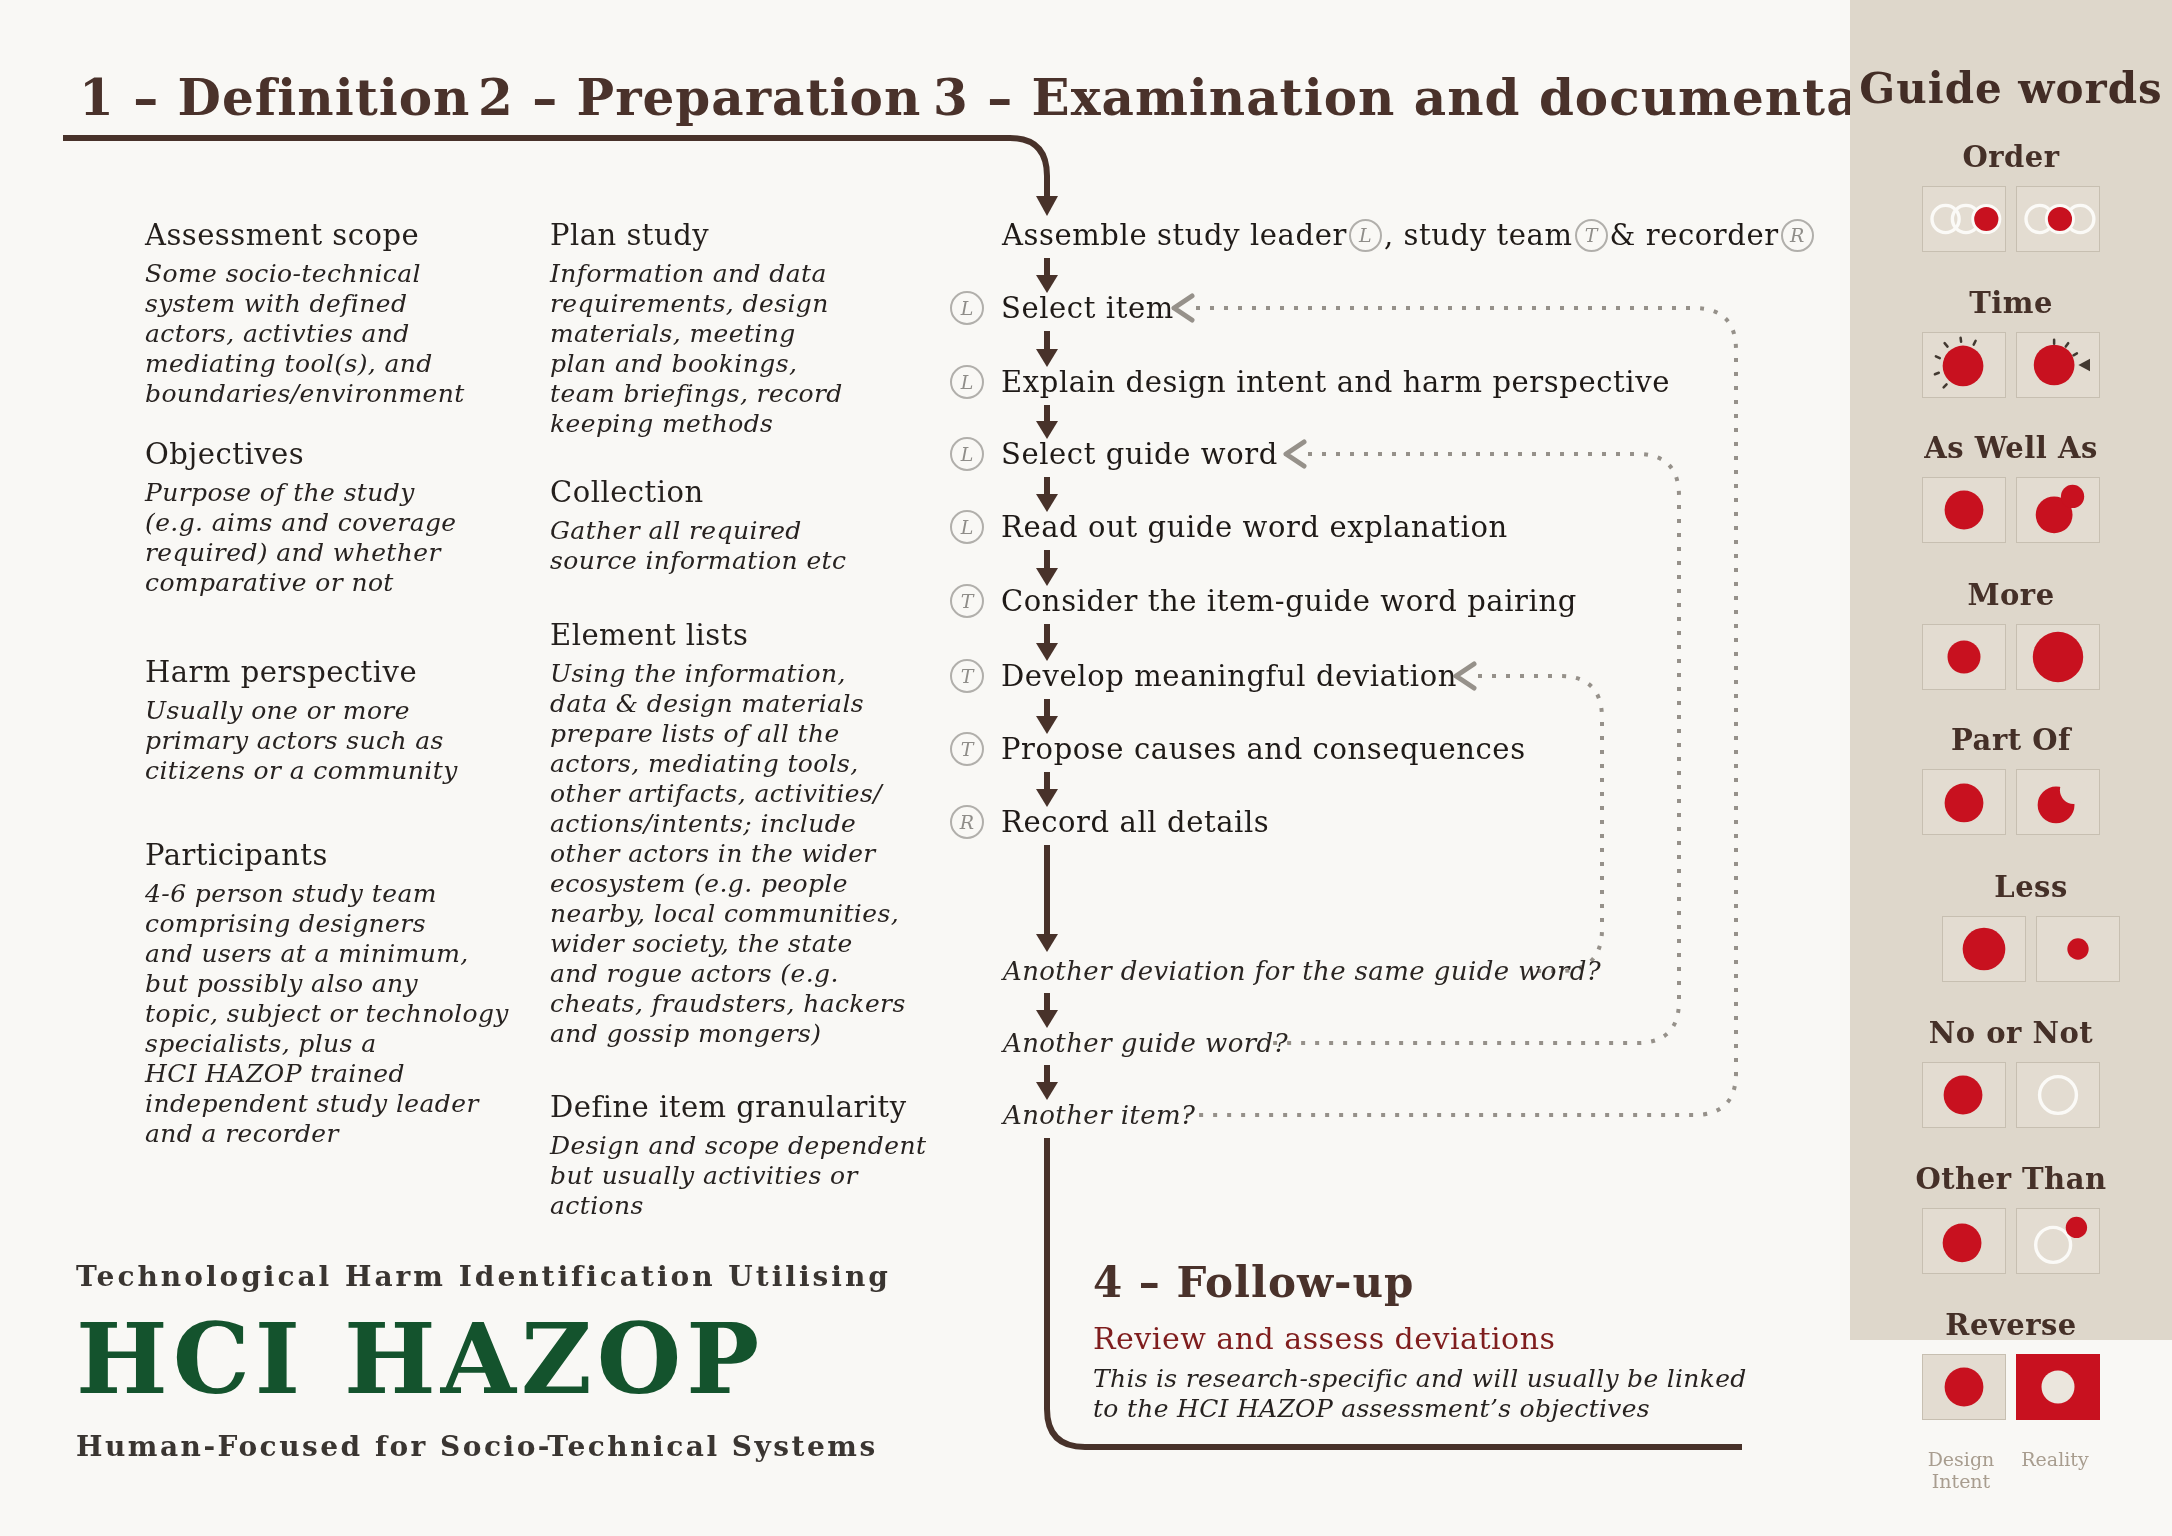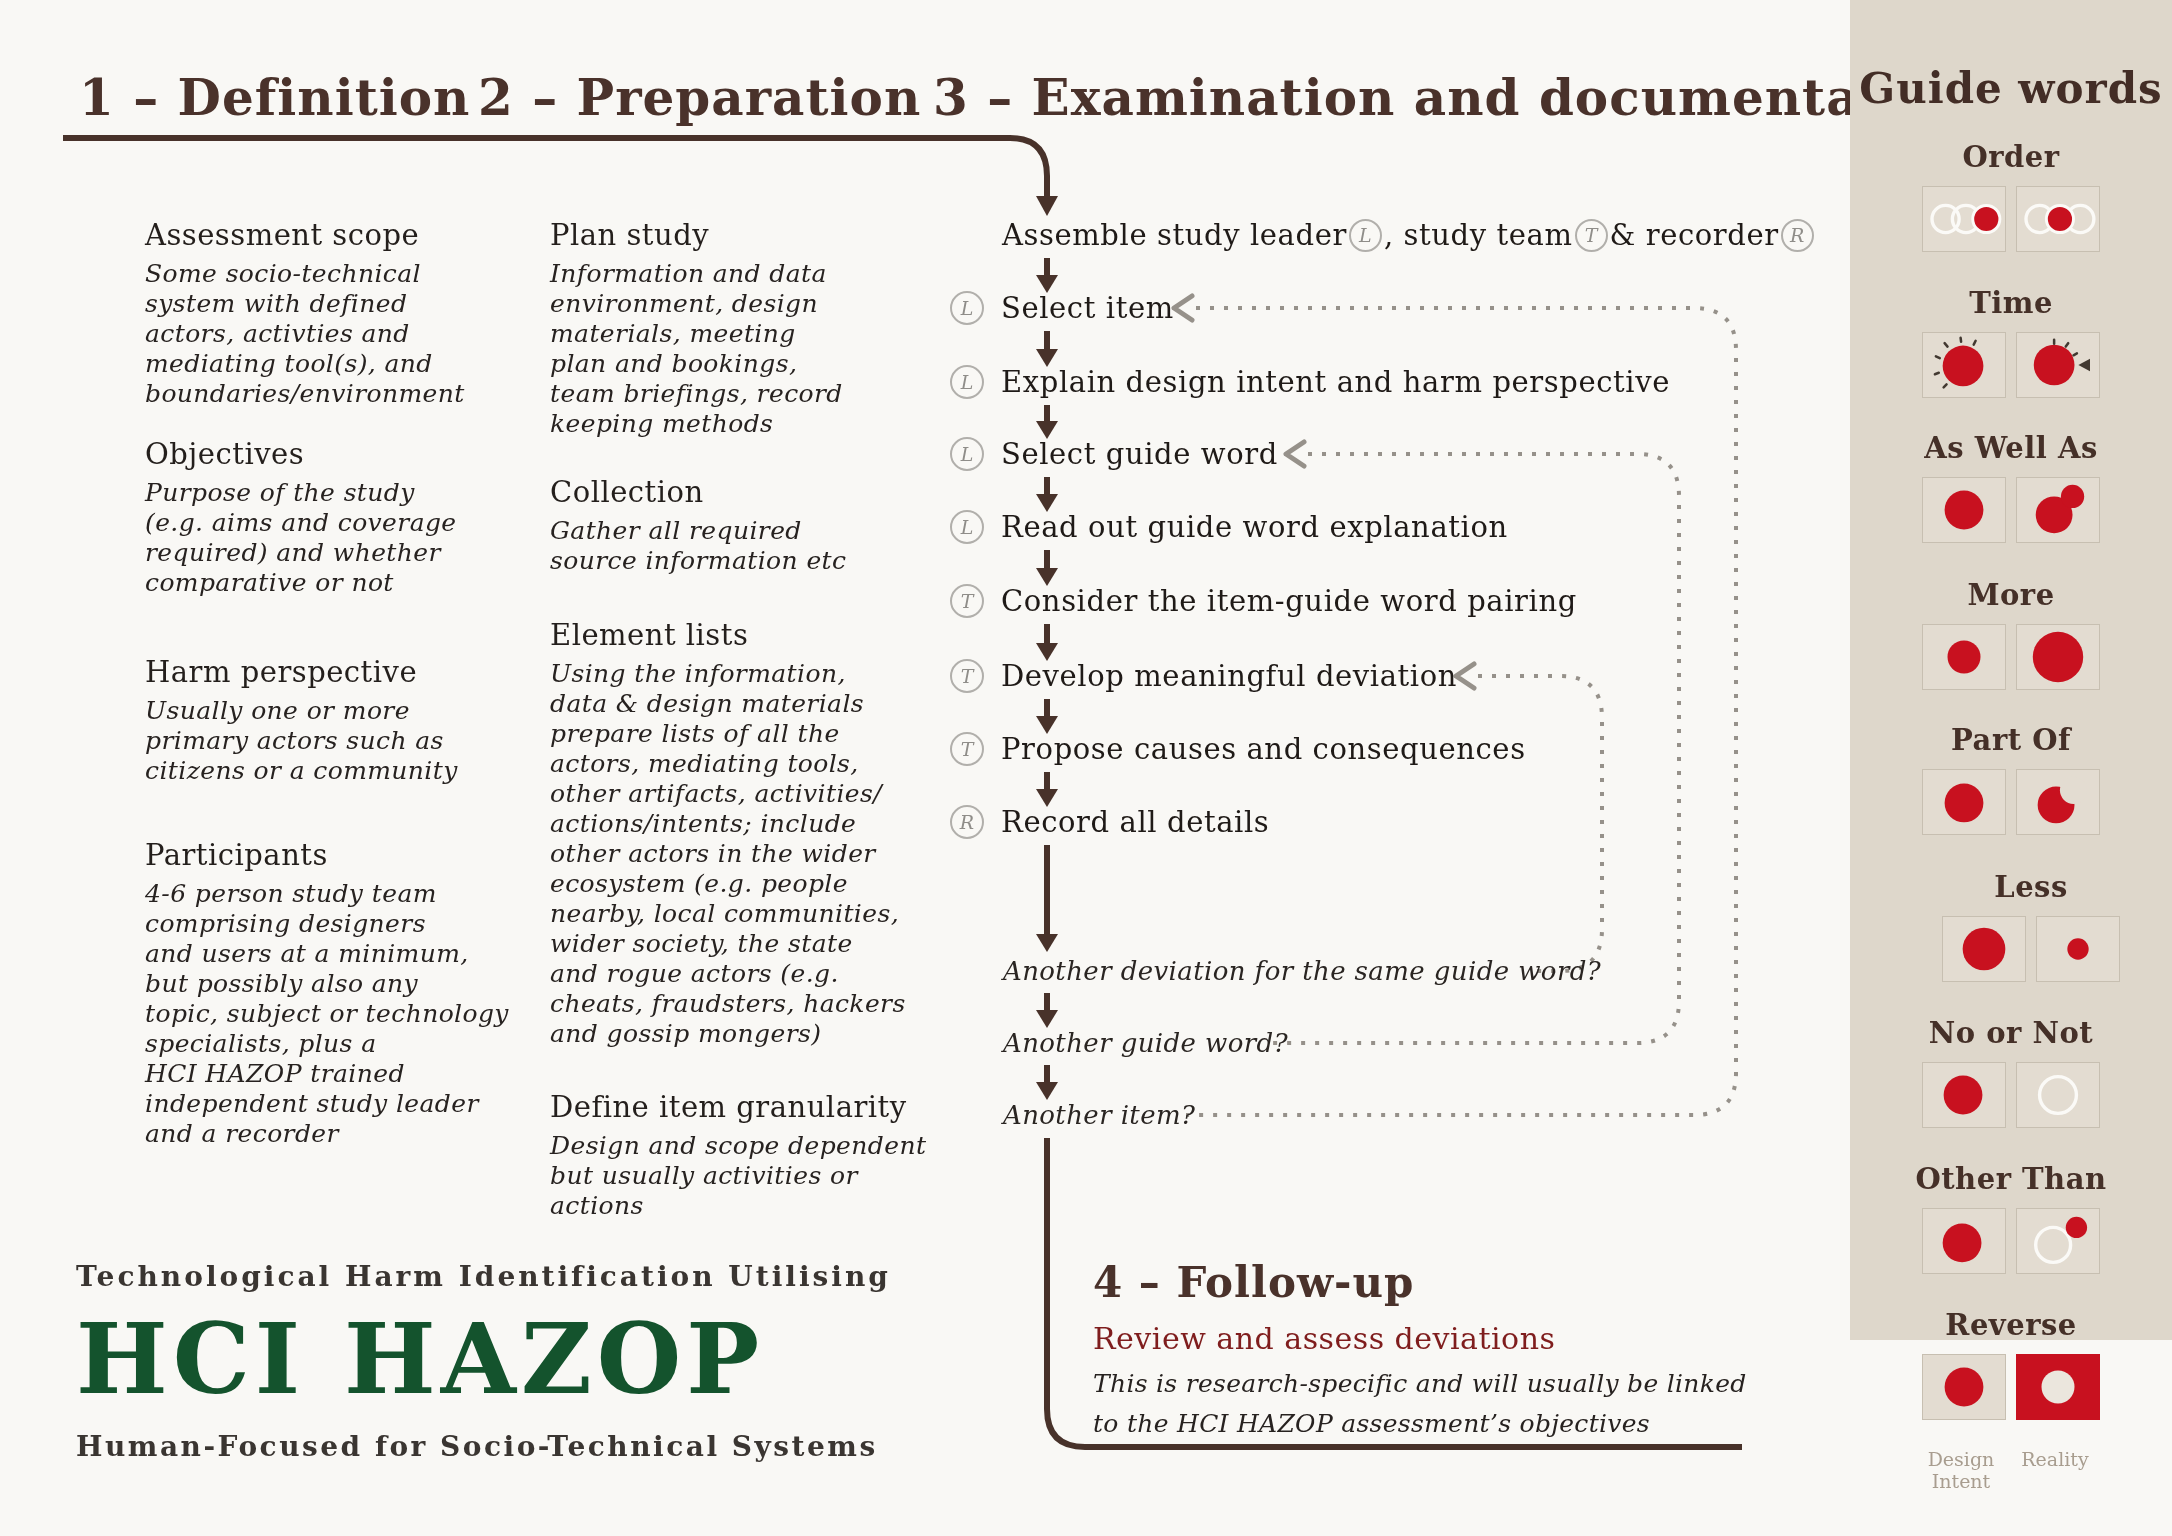"Information and data" div.sec-body { text: environment -> requirements }
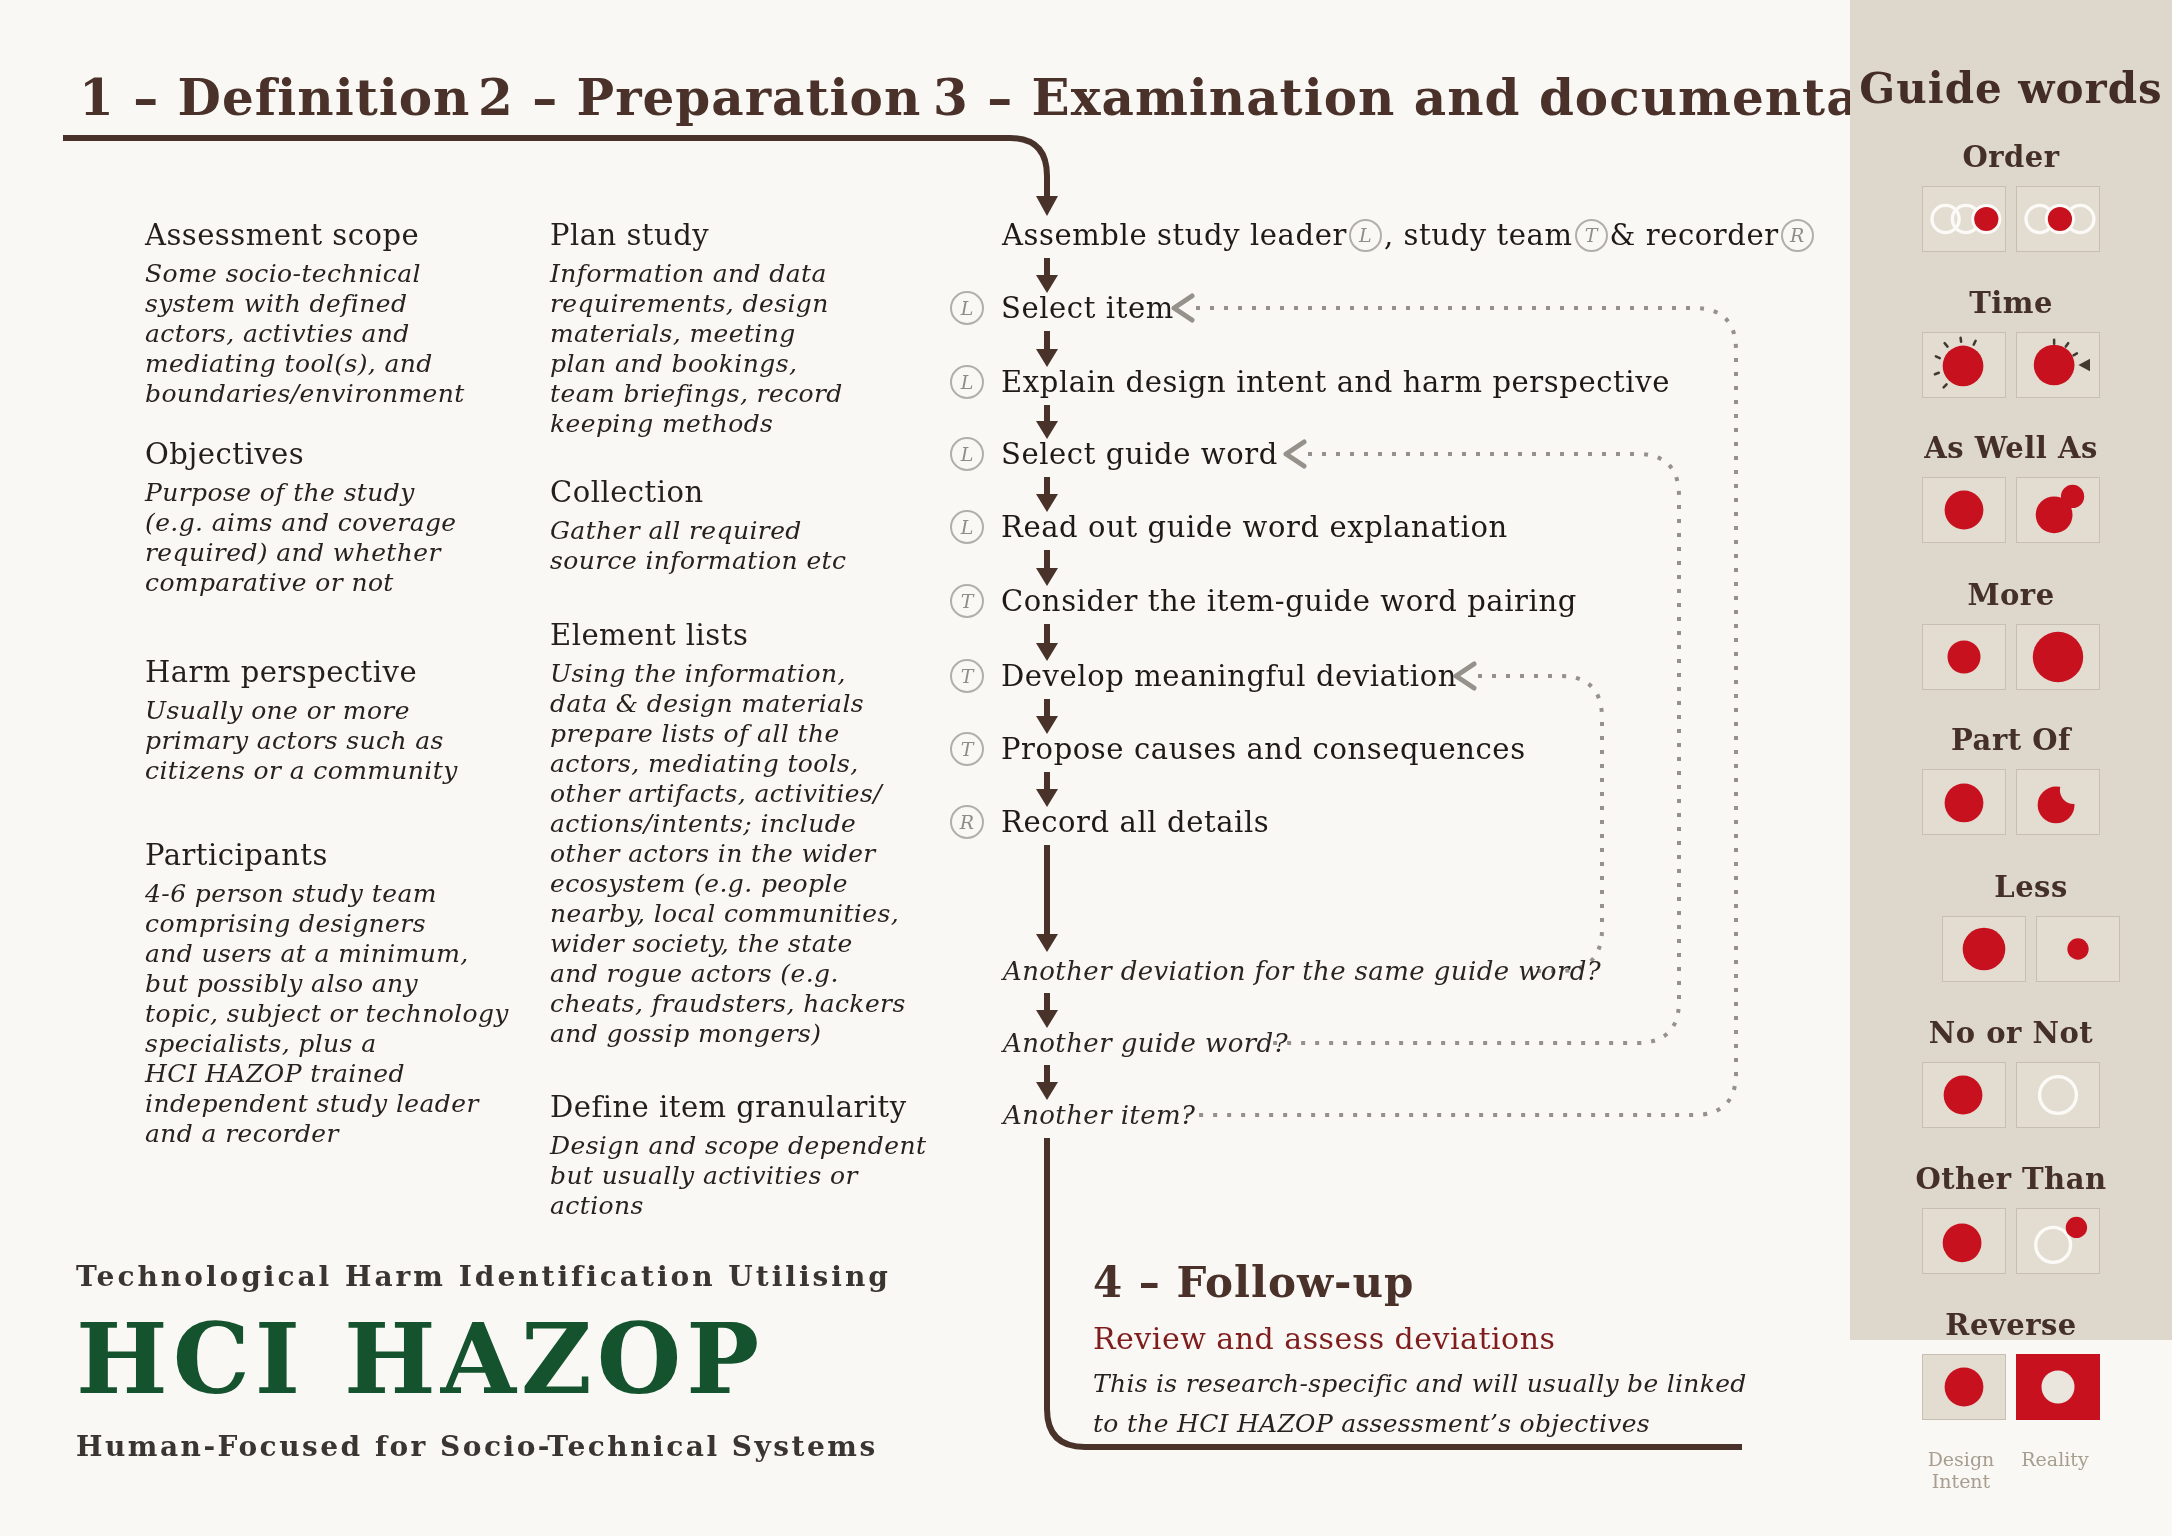"This is research-specific and will" .fu-note { line-height: 40px -> 30px }
